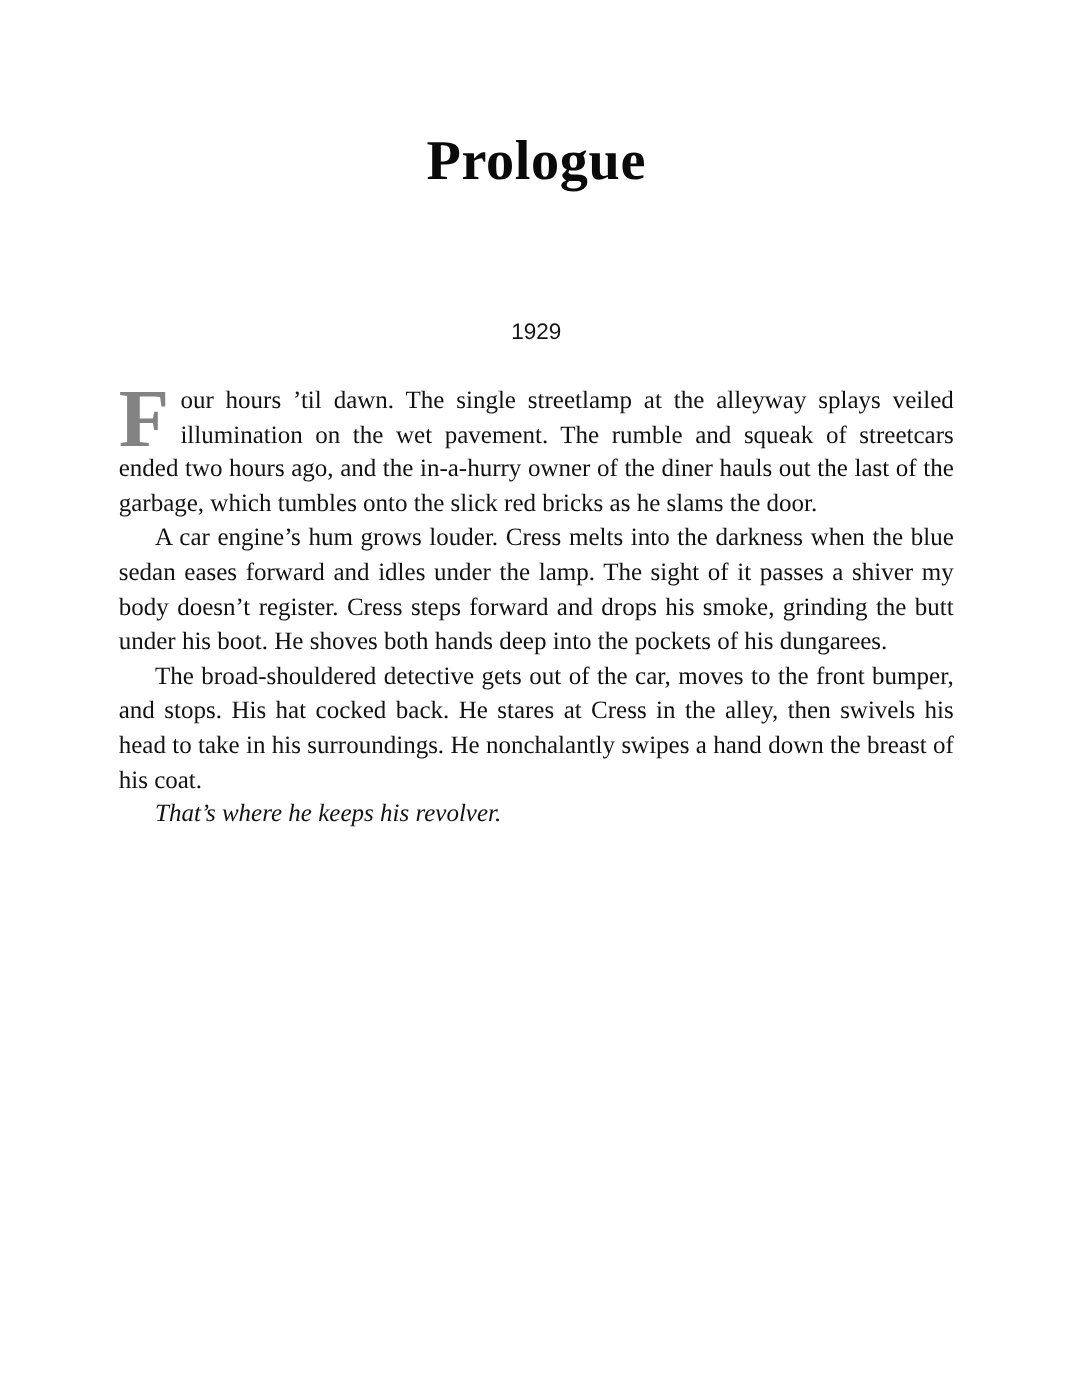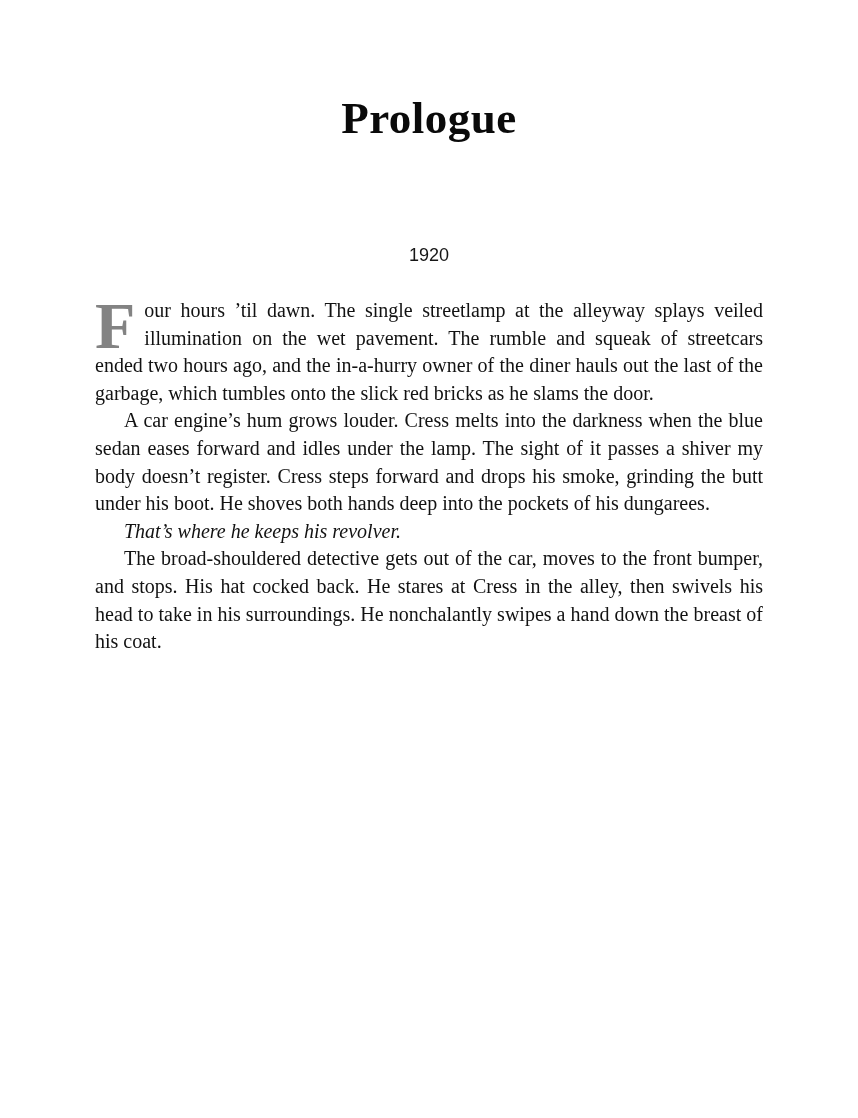"Prologue" .chapter-title { margin: 12px -> 0; padding-top: 82px -> 104px }
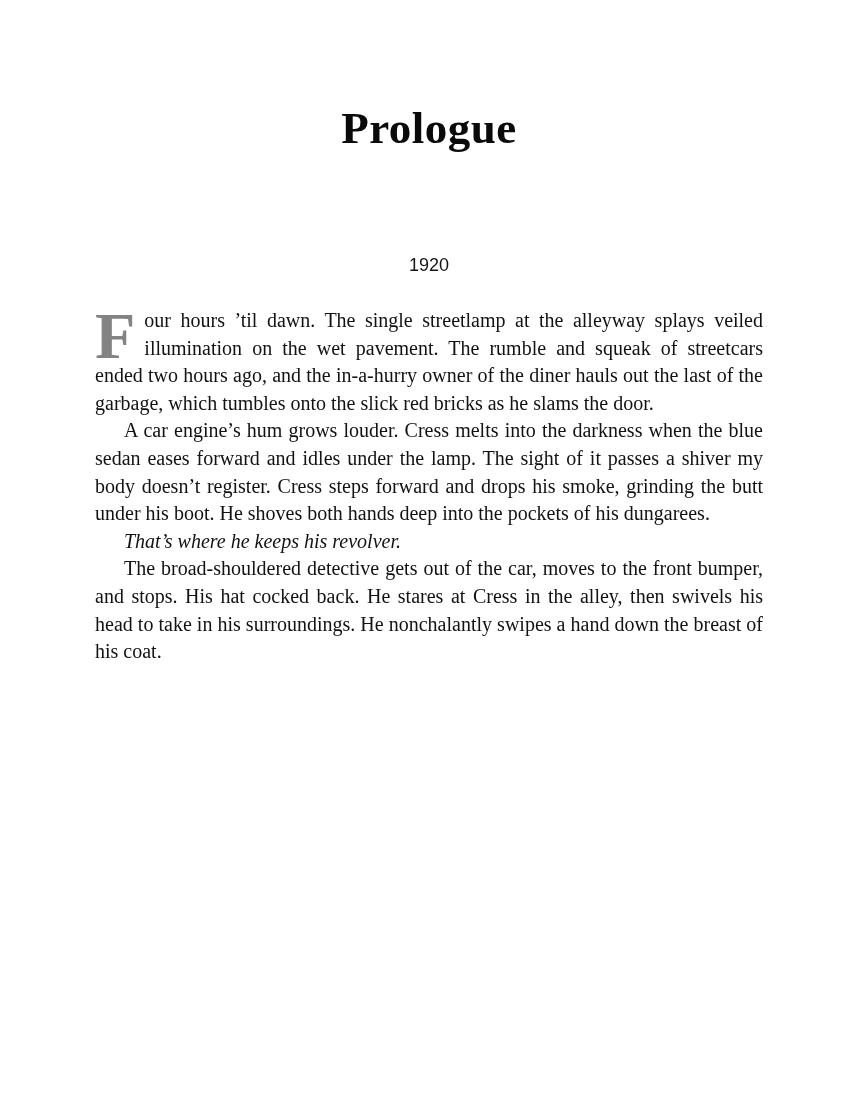"1920" div.chapter-year { text: 1920 -> 1929 }
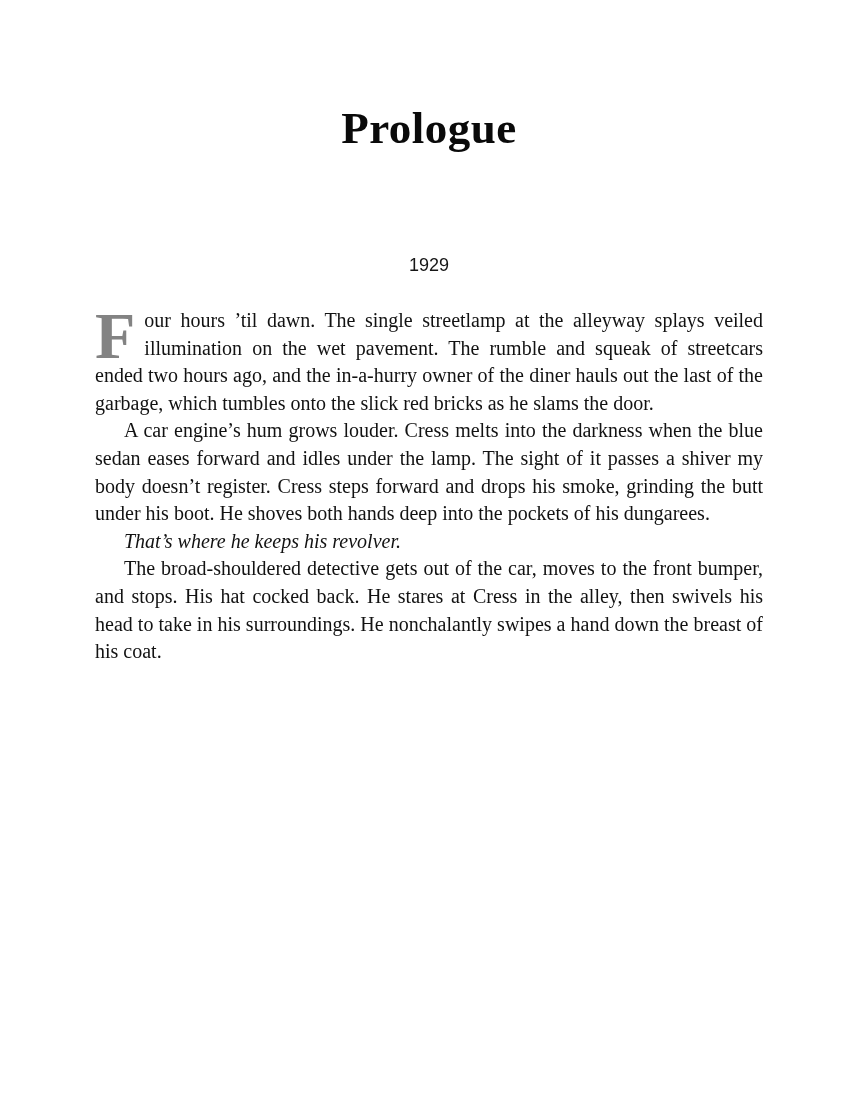"That’s where he keeps his" p.indented { order: before "The broad-shouldered detective gets out" -> after "The broad-shouldered detective gets out" }
